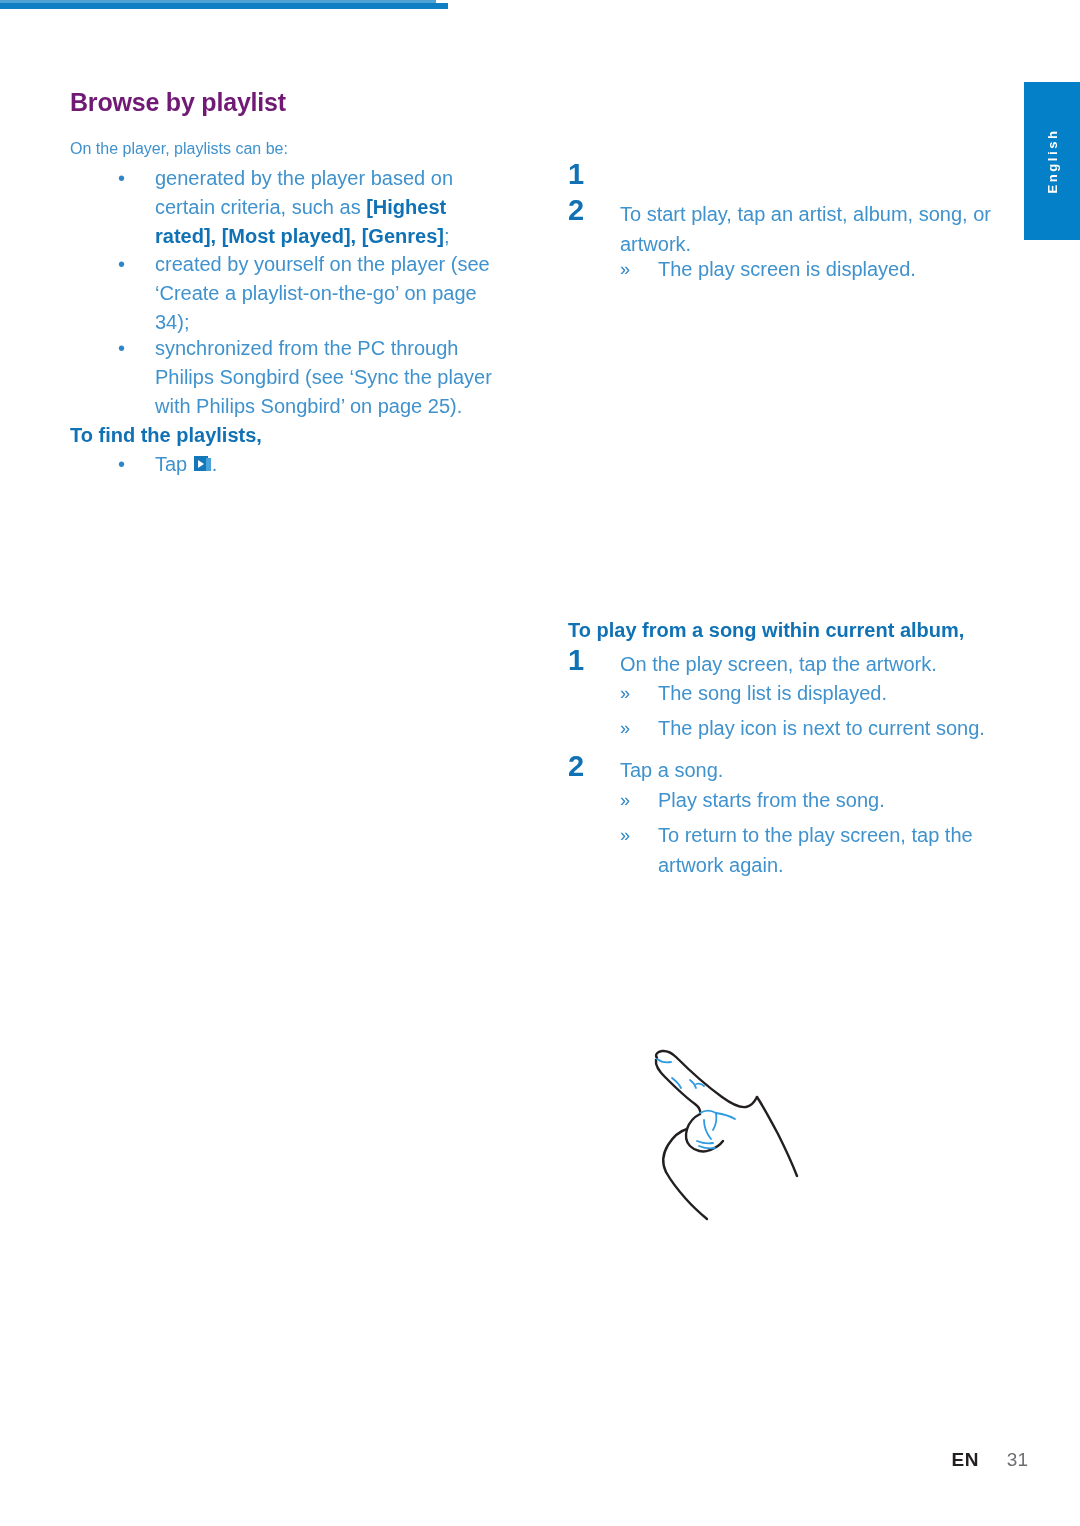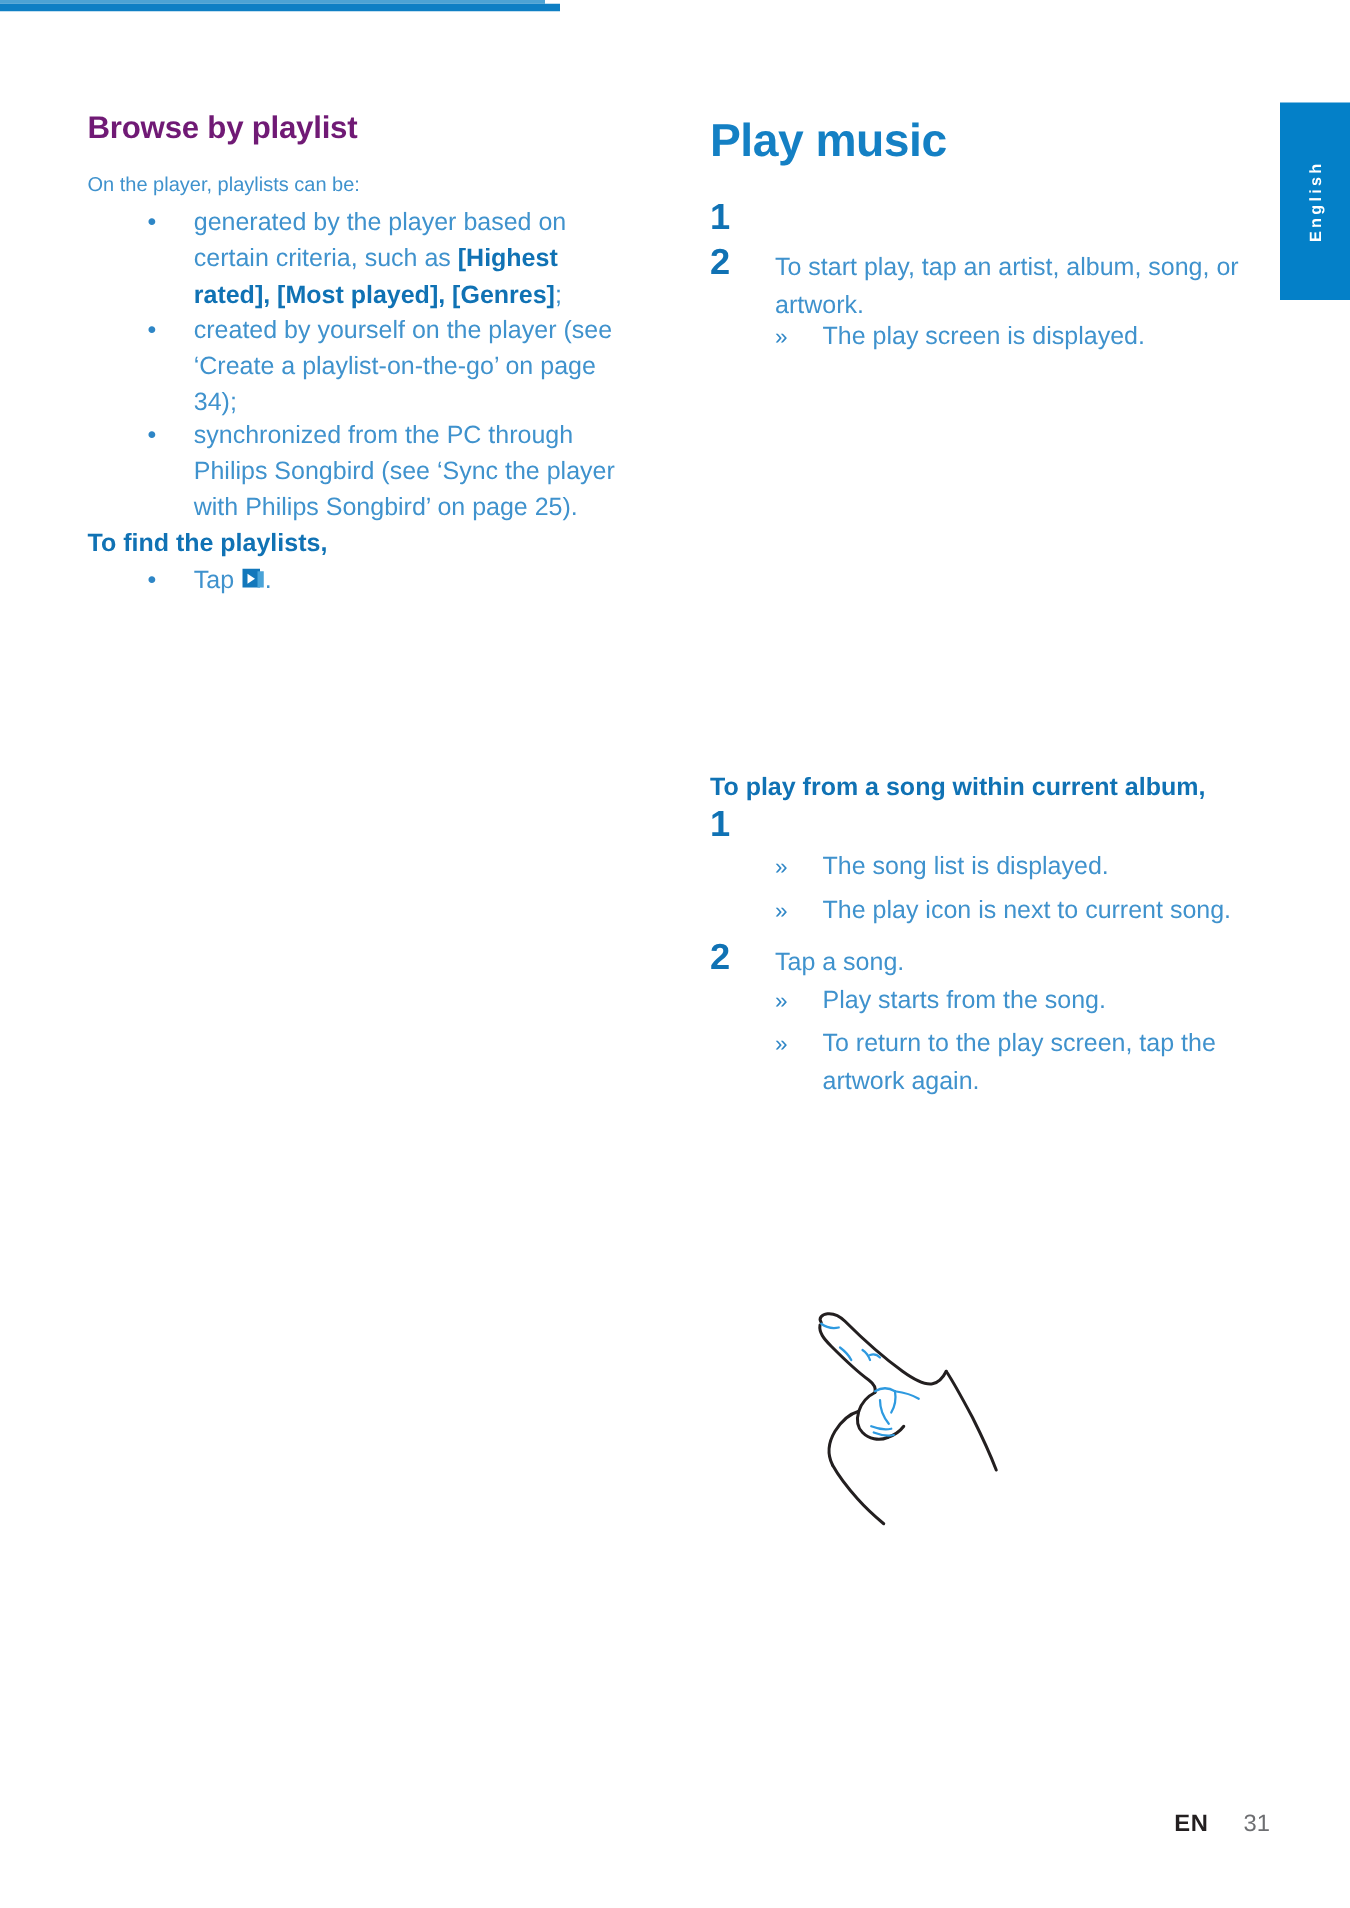"Play music" div.h-main { html: <div>Play music</div> -> none }
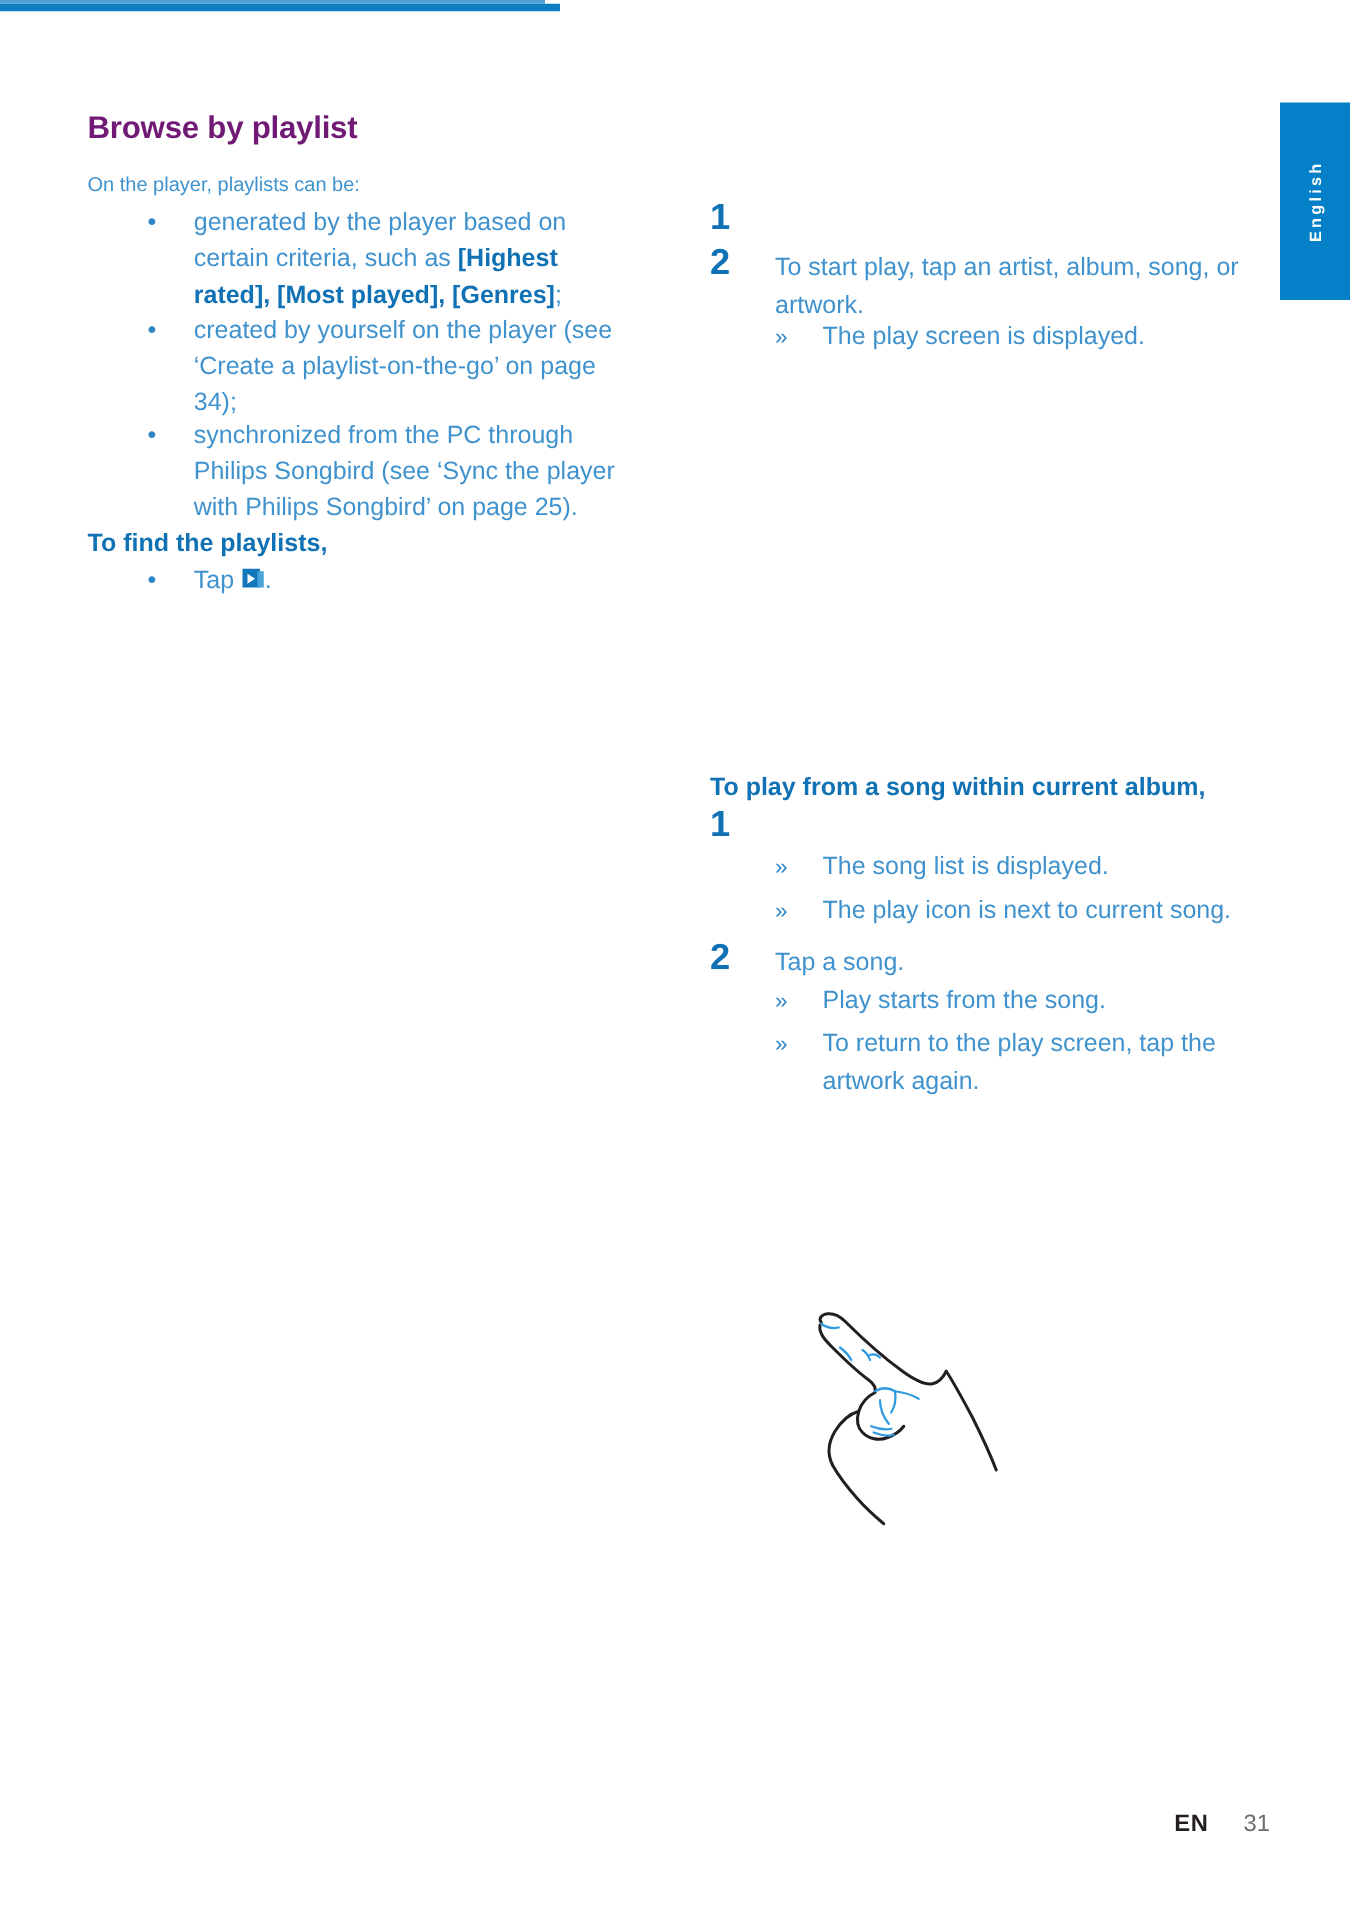"On the play screen, tap" span { html: none -> <span>On the play screen, tap the artwork.</span> }
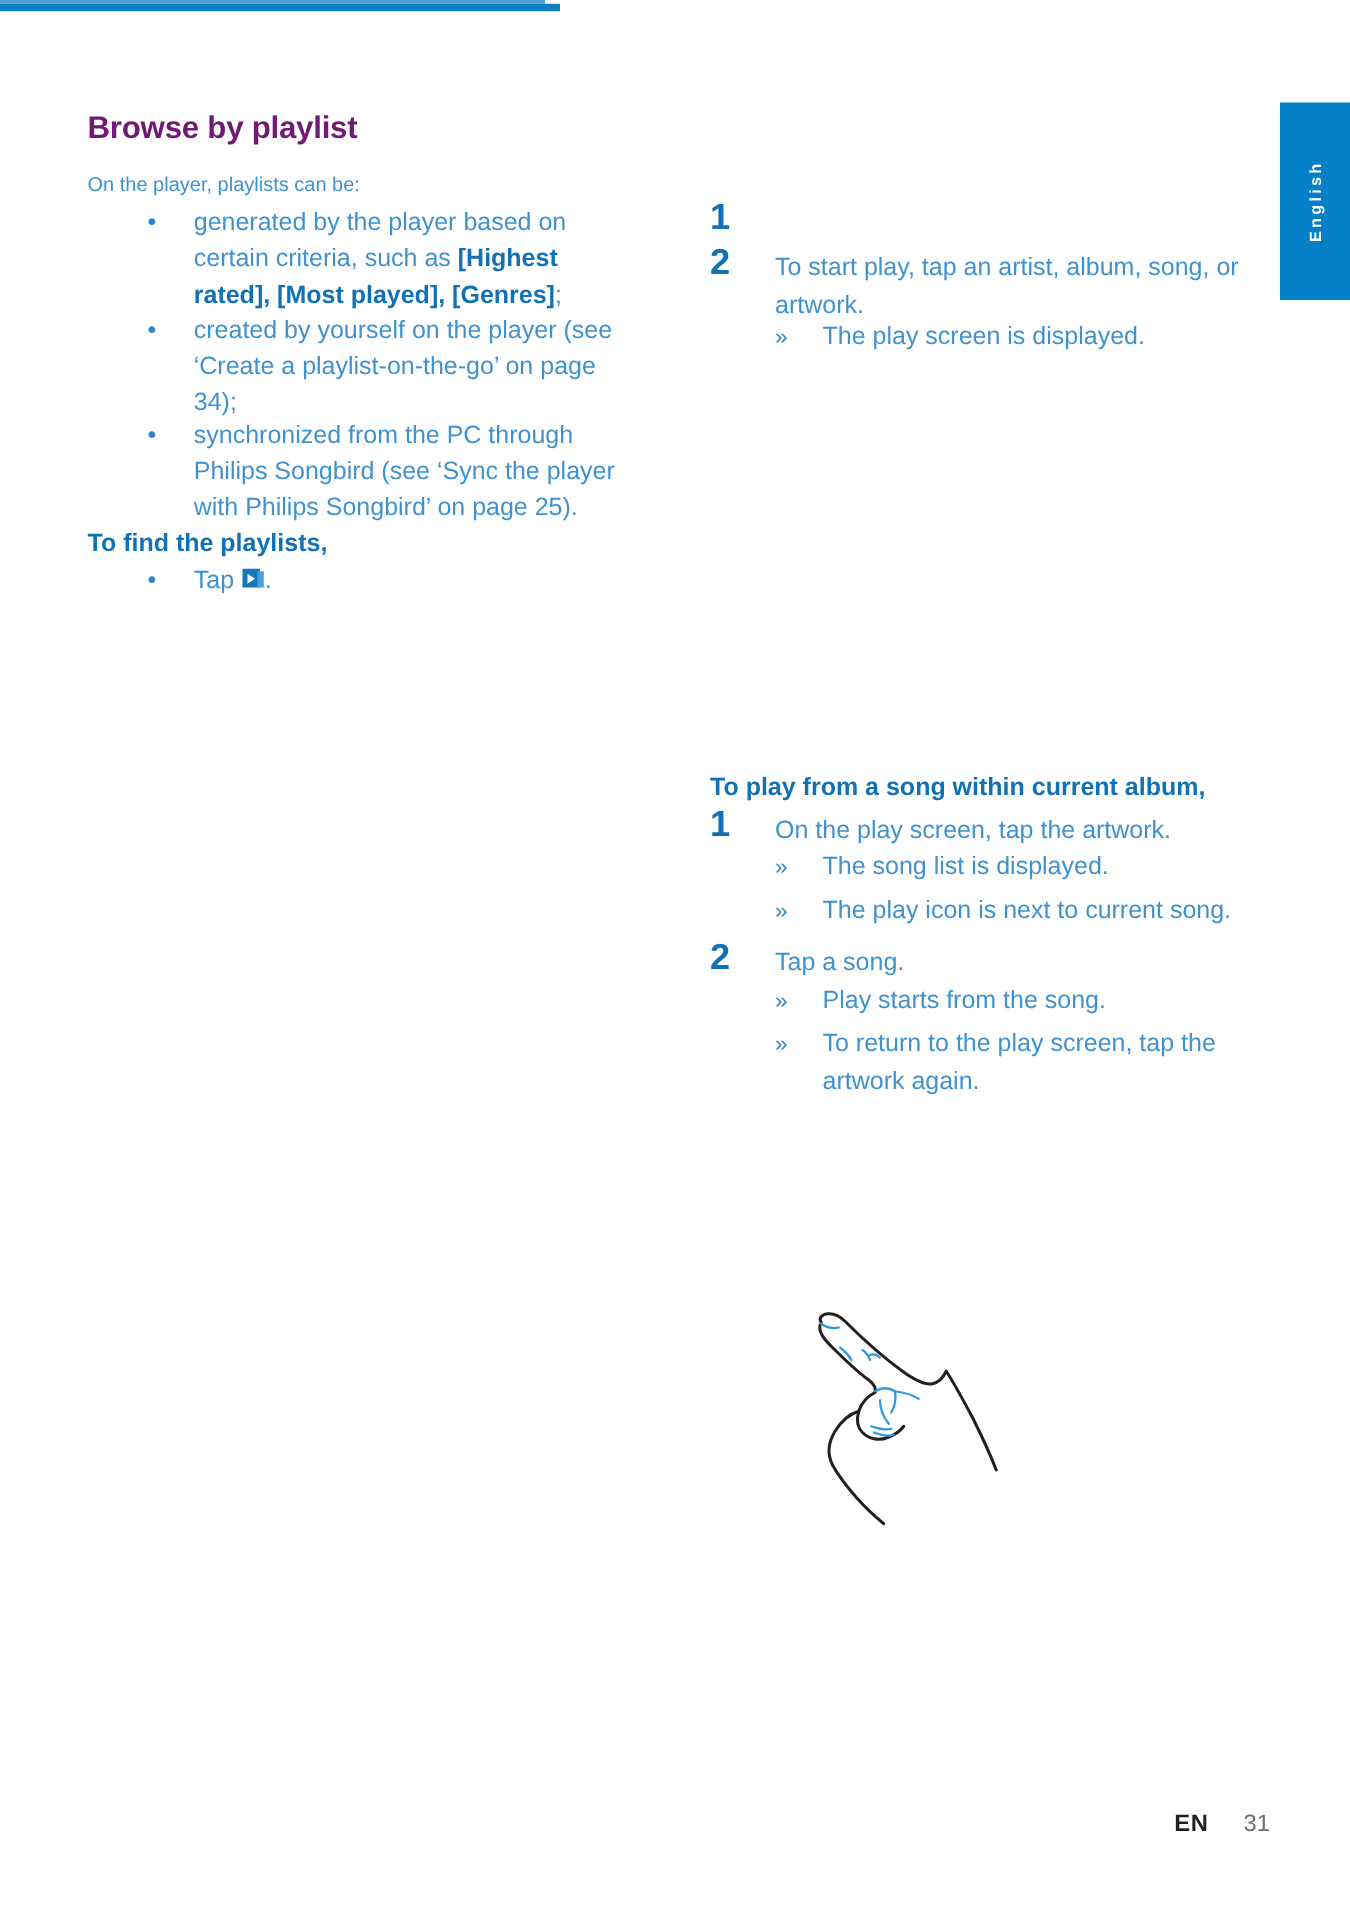"EN 31" .footer { padding-left: none -> 12px }
